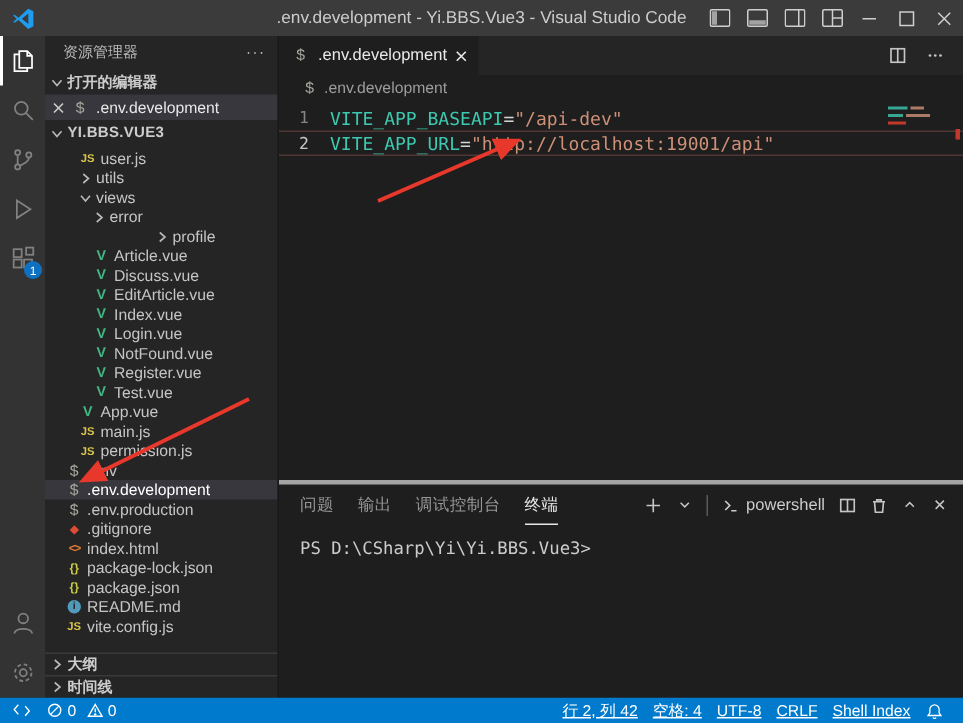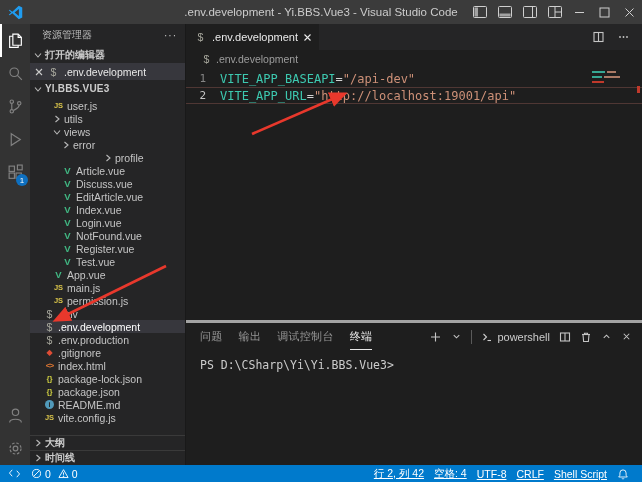"Shell Script" span.sb-item { text: Script -> Index }
